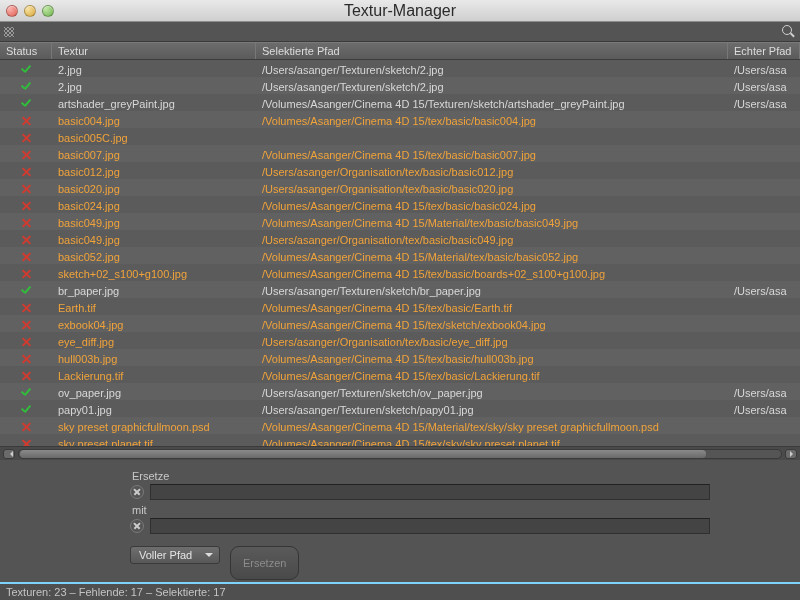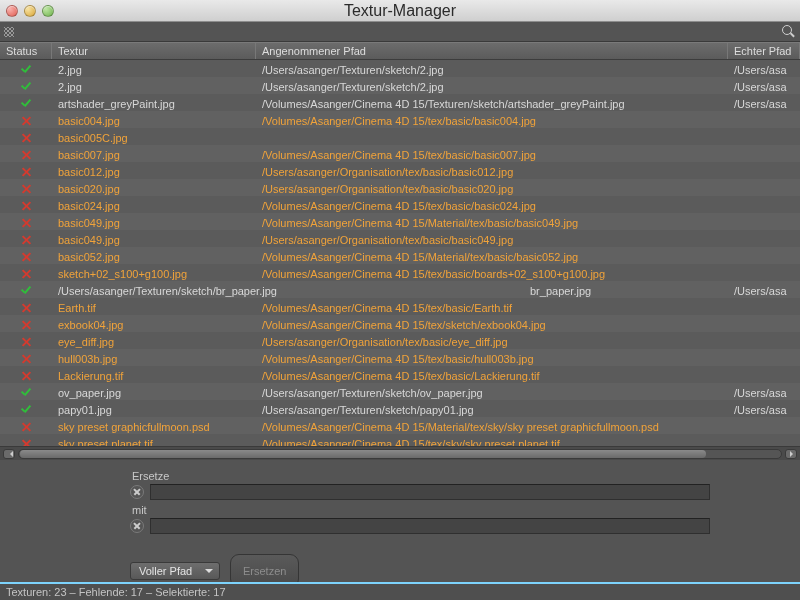"Angenommener Pfad" div.hcell { text: Angenommener -> Selektierte }
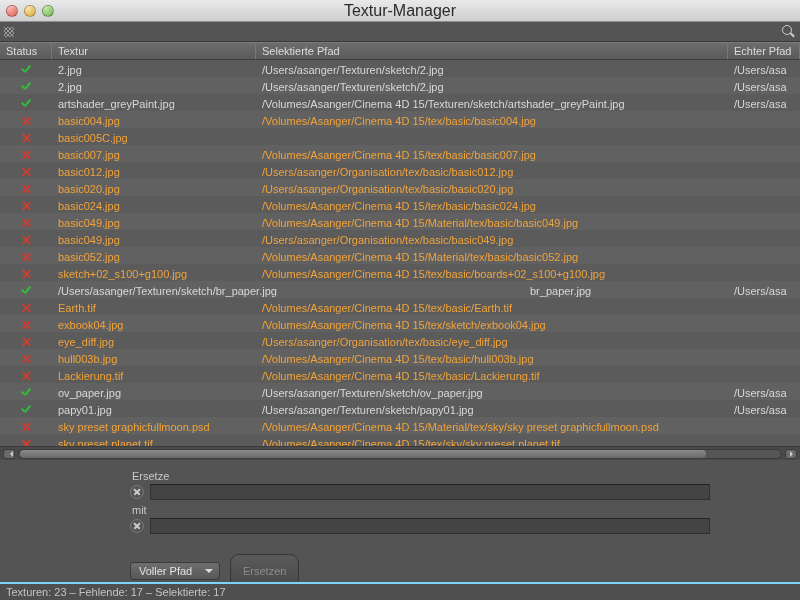"/Users/asanger/Texturen/sketch/br_paper." div.cell { order: before "br_paper.jpg" -> after "br_paper.jpg" }
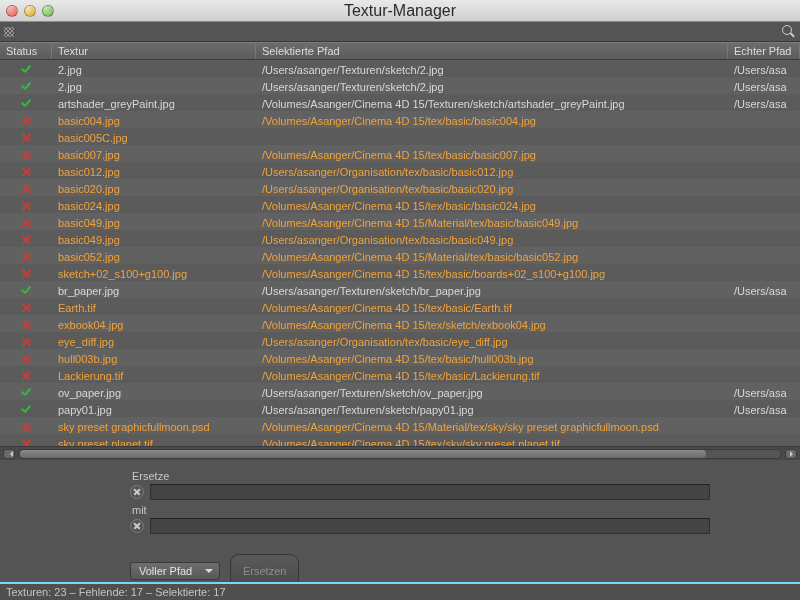"Voller Pfad" .ctrlrow { align-items: center -> flex-start; margin-top: 20px -> 12px }
